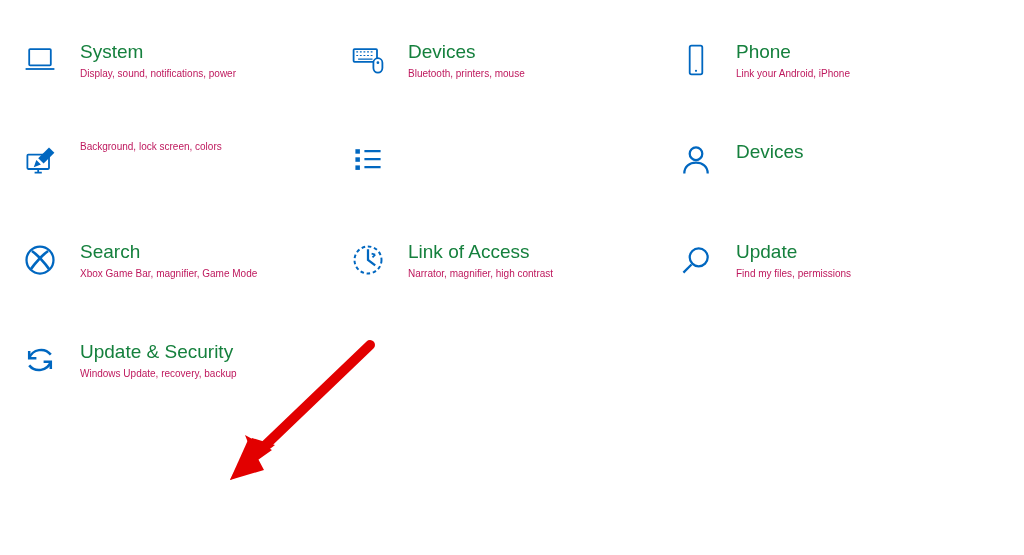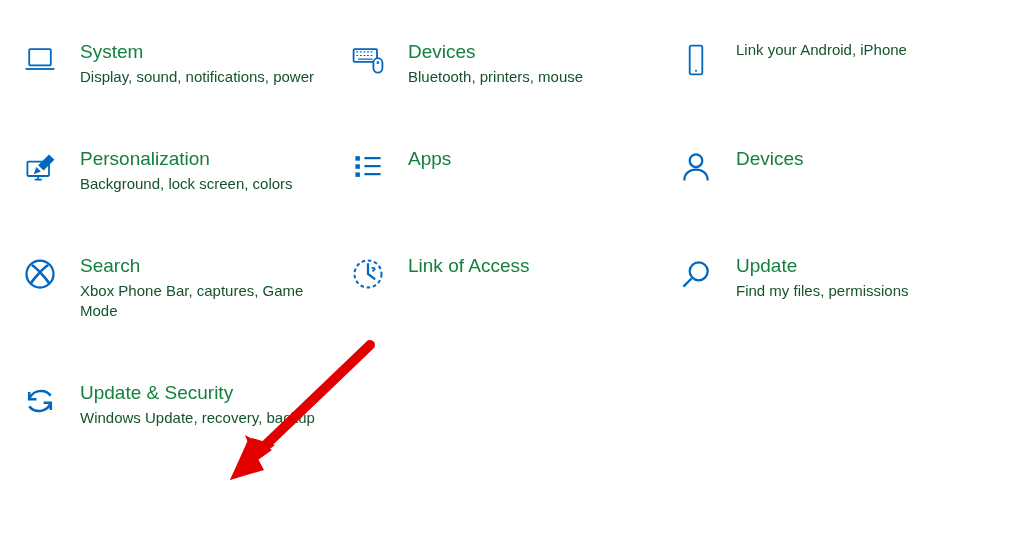"Phone" span.title { html: none -> <span>Phone</span> }
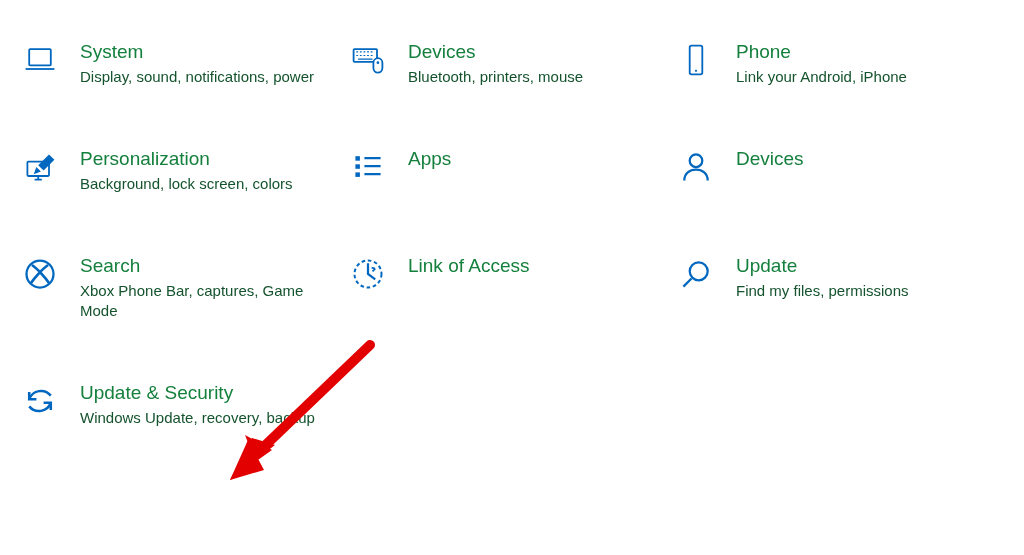"Display, sound, notifications, power" .desc { color: #14532d -> #be185d; font-size: 15px -> 10px }
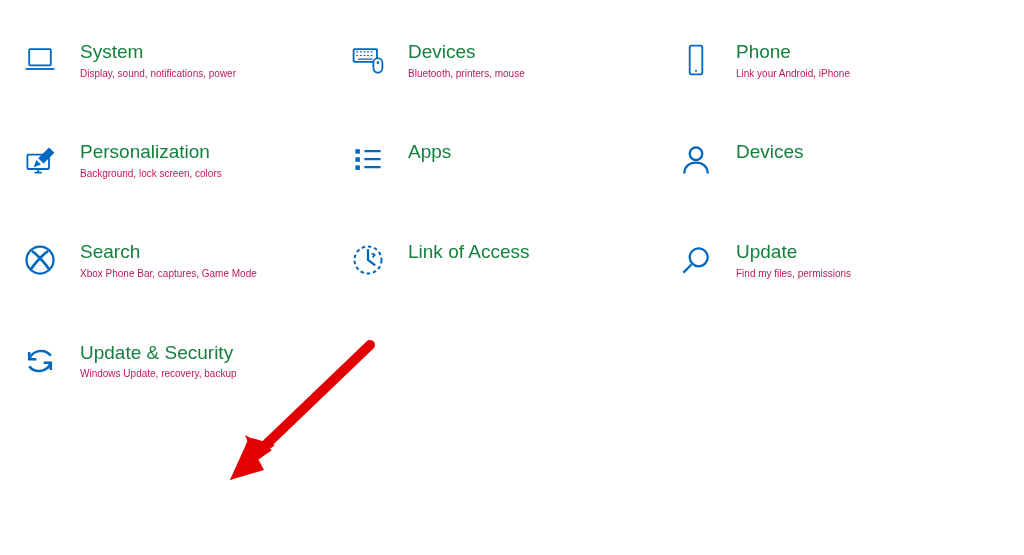"Personalization" span.title { html: <span>Personalization</span> -> none }
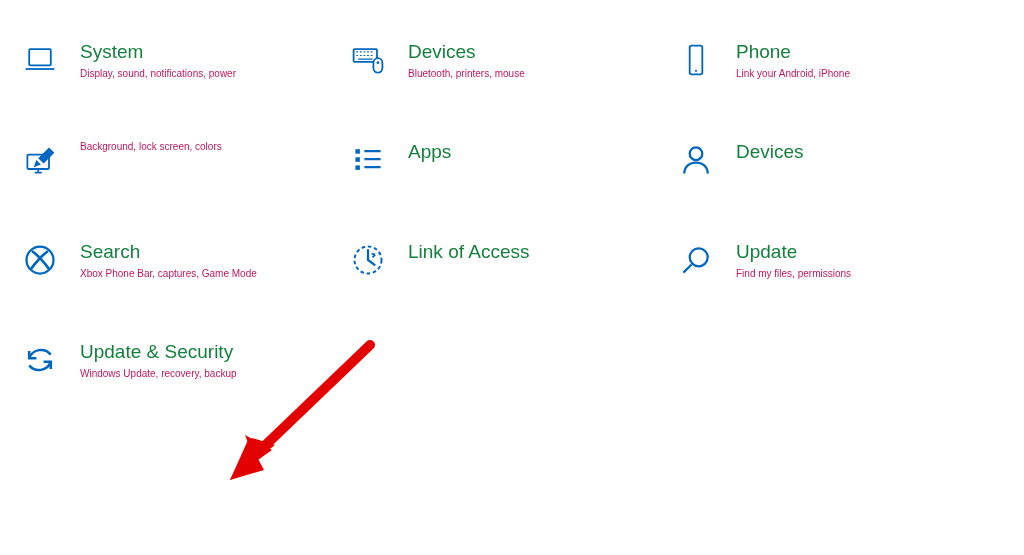"Apps" span.title { html: <span>Apps</span> -> none }
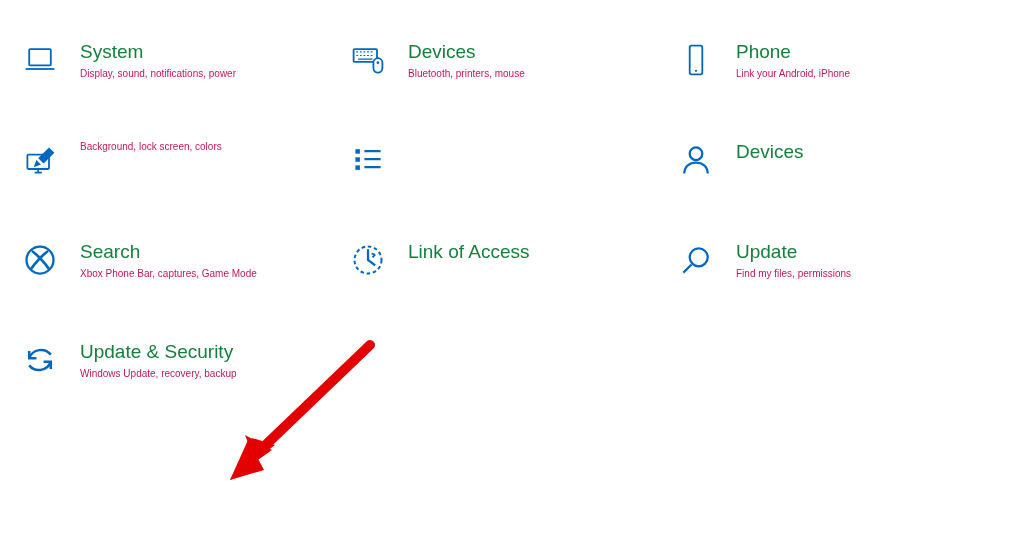"Xbox Phone Bar, captures, Game" span.desc { text: Phone Bar, captures -> Game Bar, magnifier }
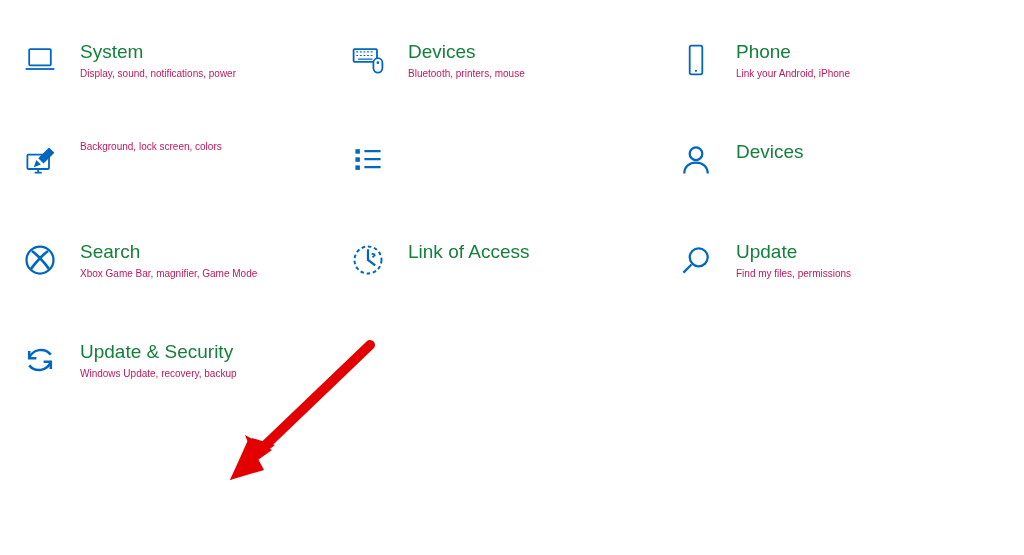"Narrator, magnifier, high contrast" span.desc { html: none -> <span>Narrator, magnifier, high contrast</span> }
